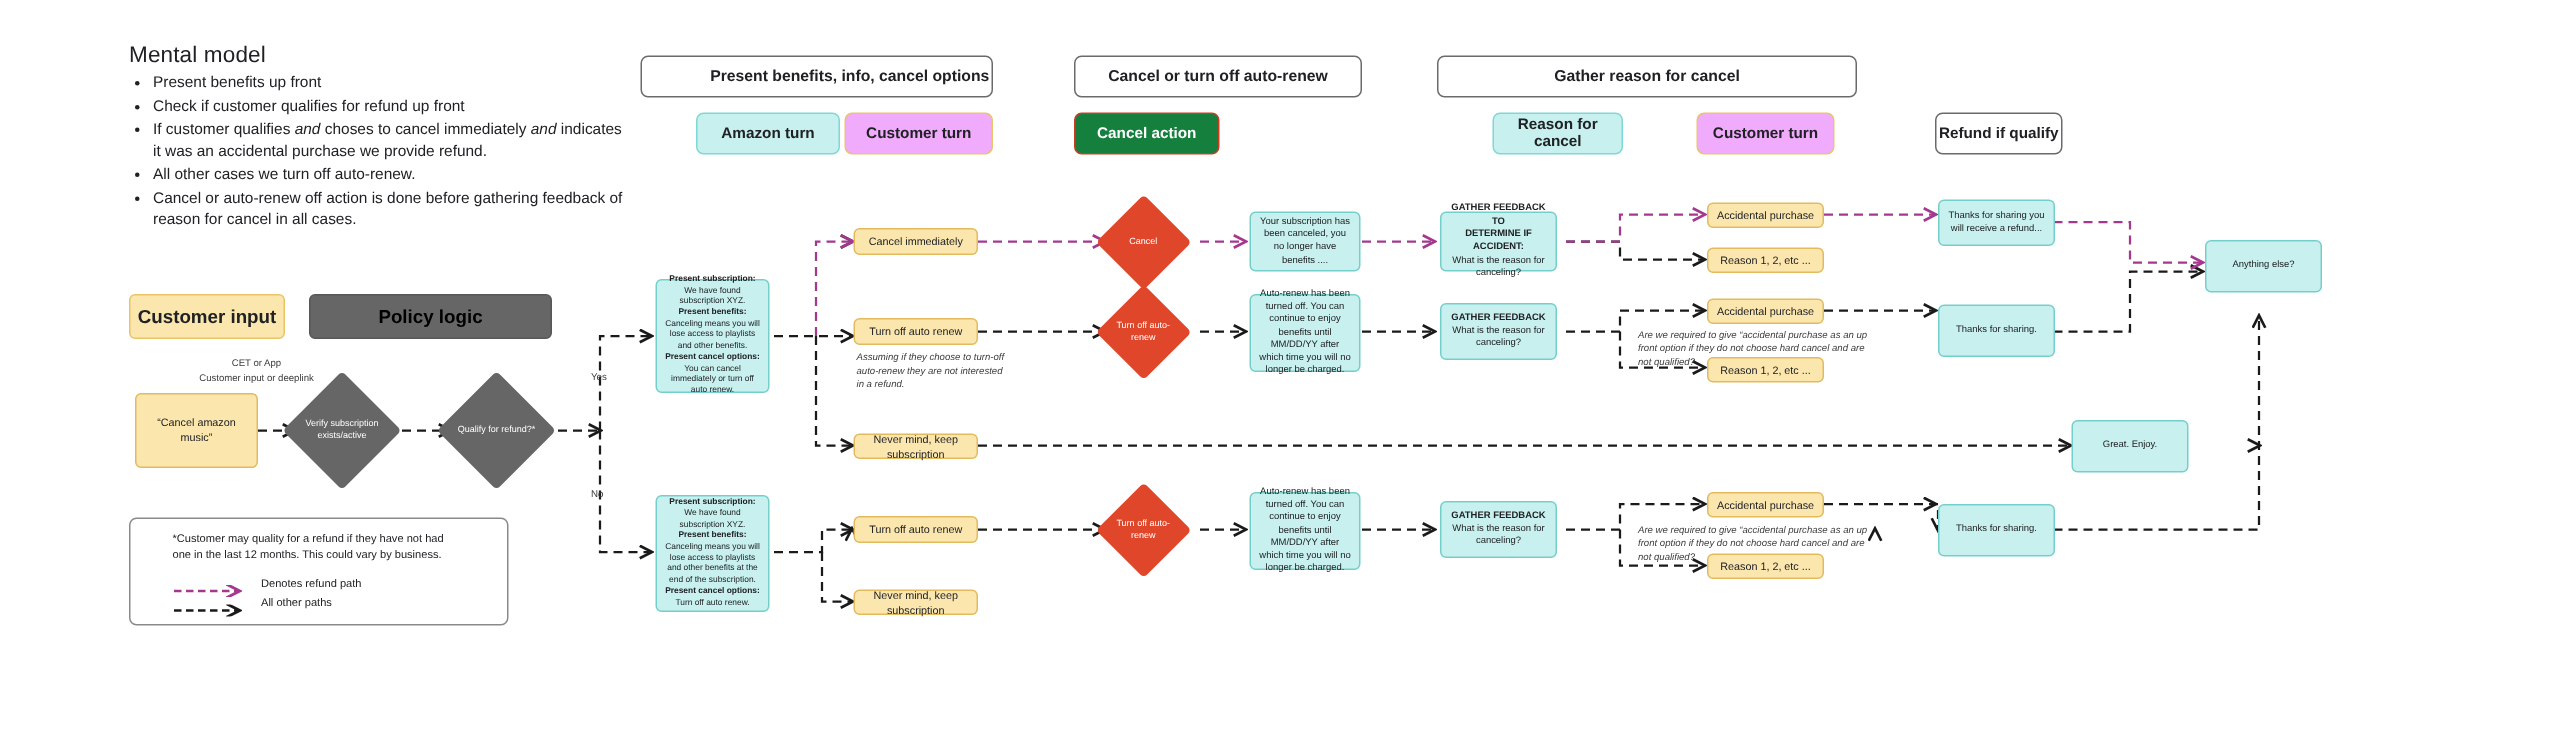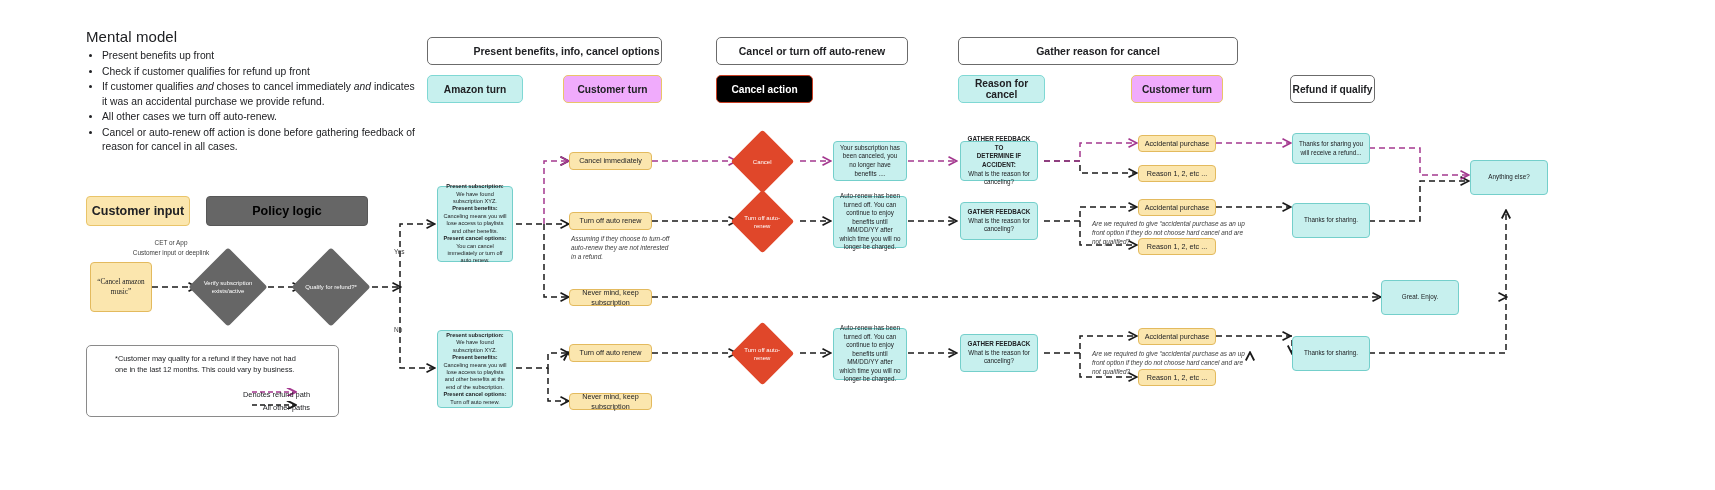"Amazon turn" .chip.amazon { margin-left: none -> 37px }
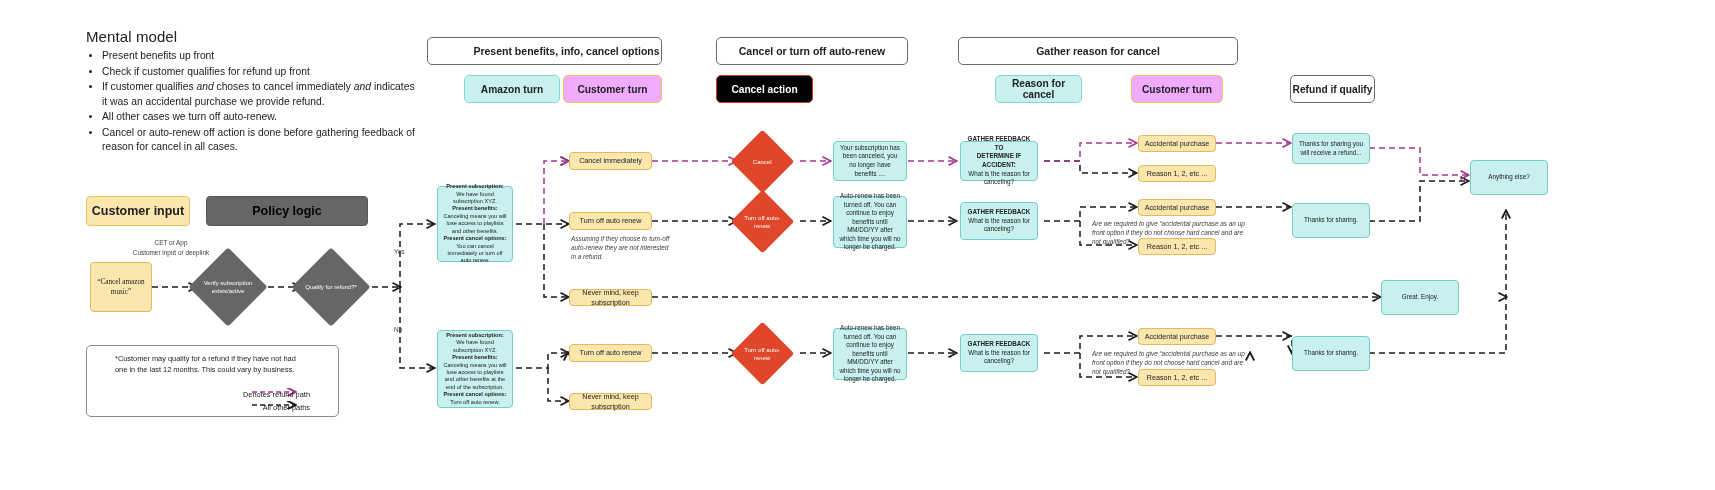"Cancel action" .chip.cancel { background: #000000 -> #15803d }
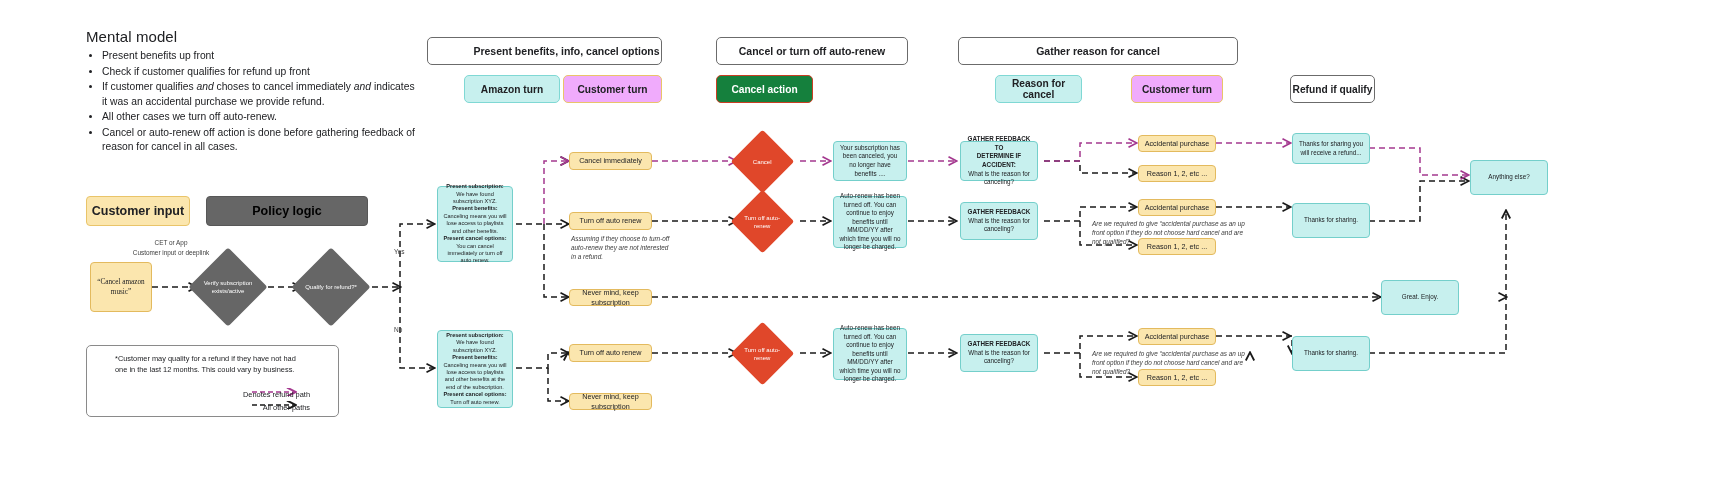"“Cancel amazon music”" div.node { font-family: Liberation Serif, serif -> none; width: 62px -> 82px }
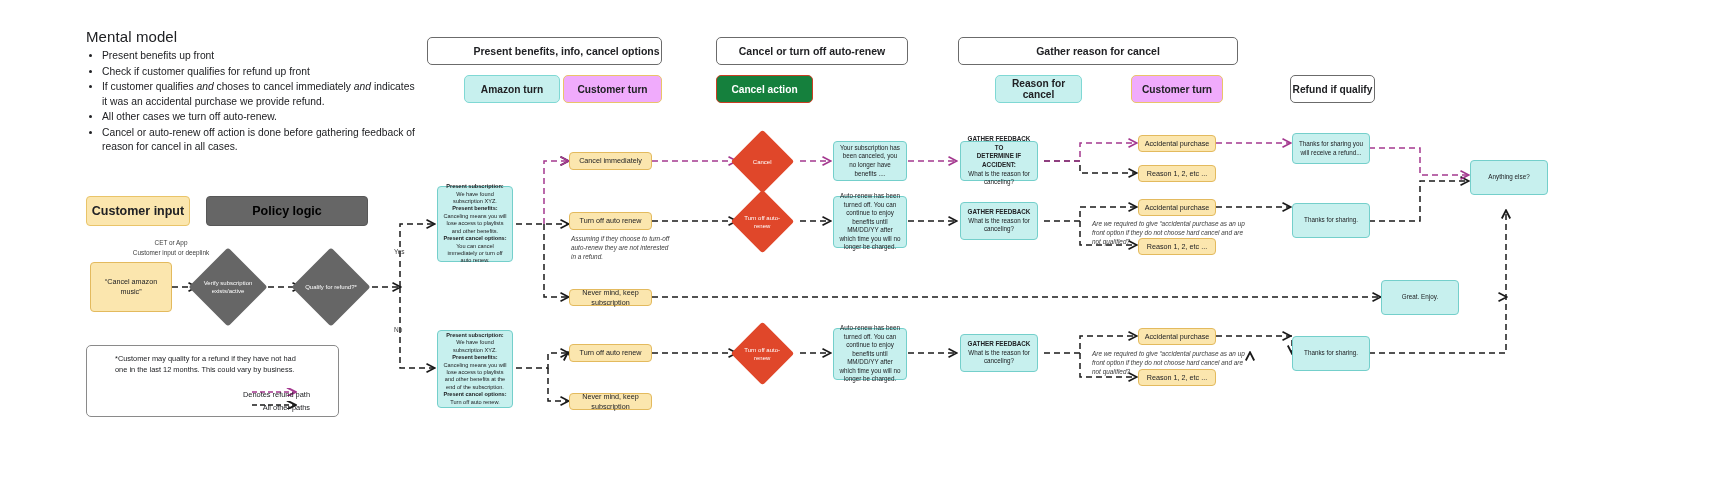"Denotes refund path" .legend-row { align-items: flex-end -> center; flex-direction: column -> none }
